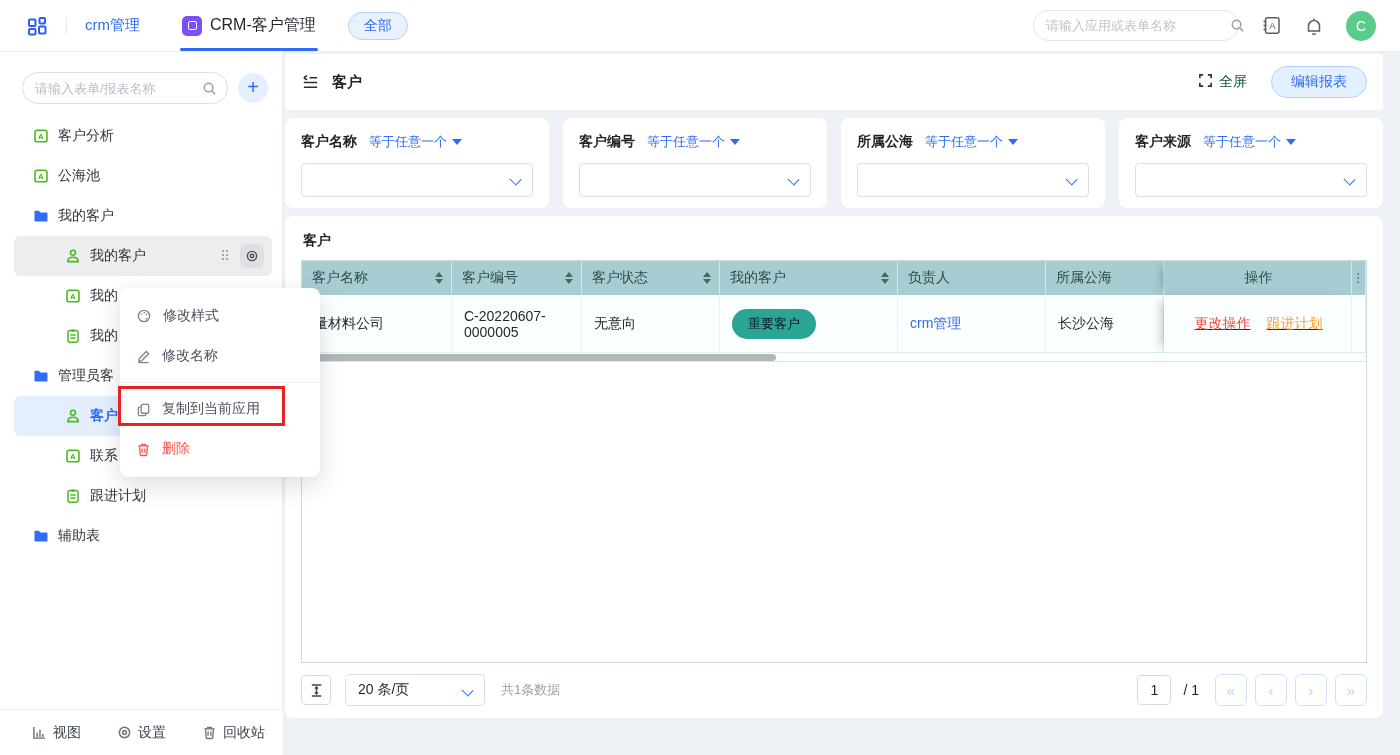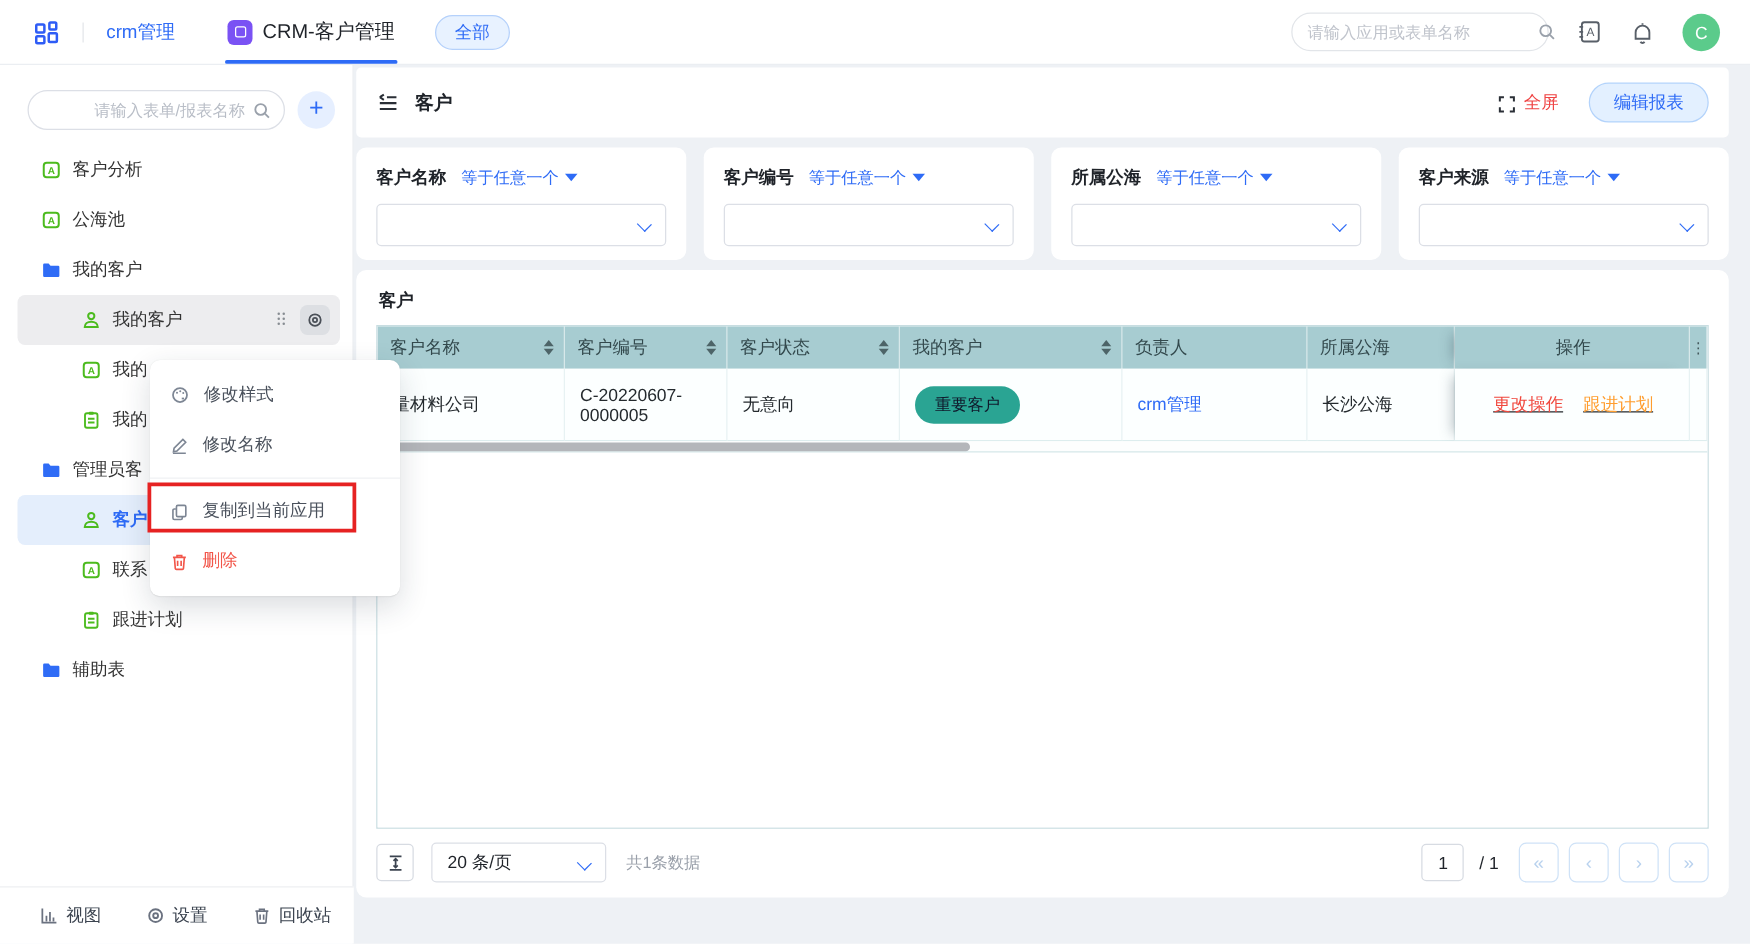"请输入表单/报表名称" .sb-search input { text-align: right -> none }
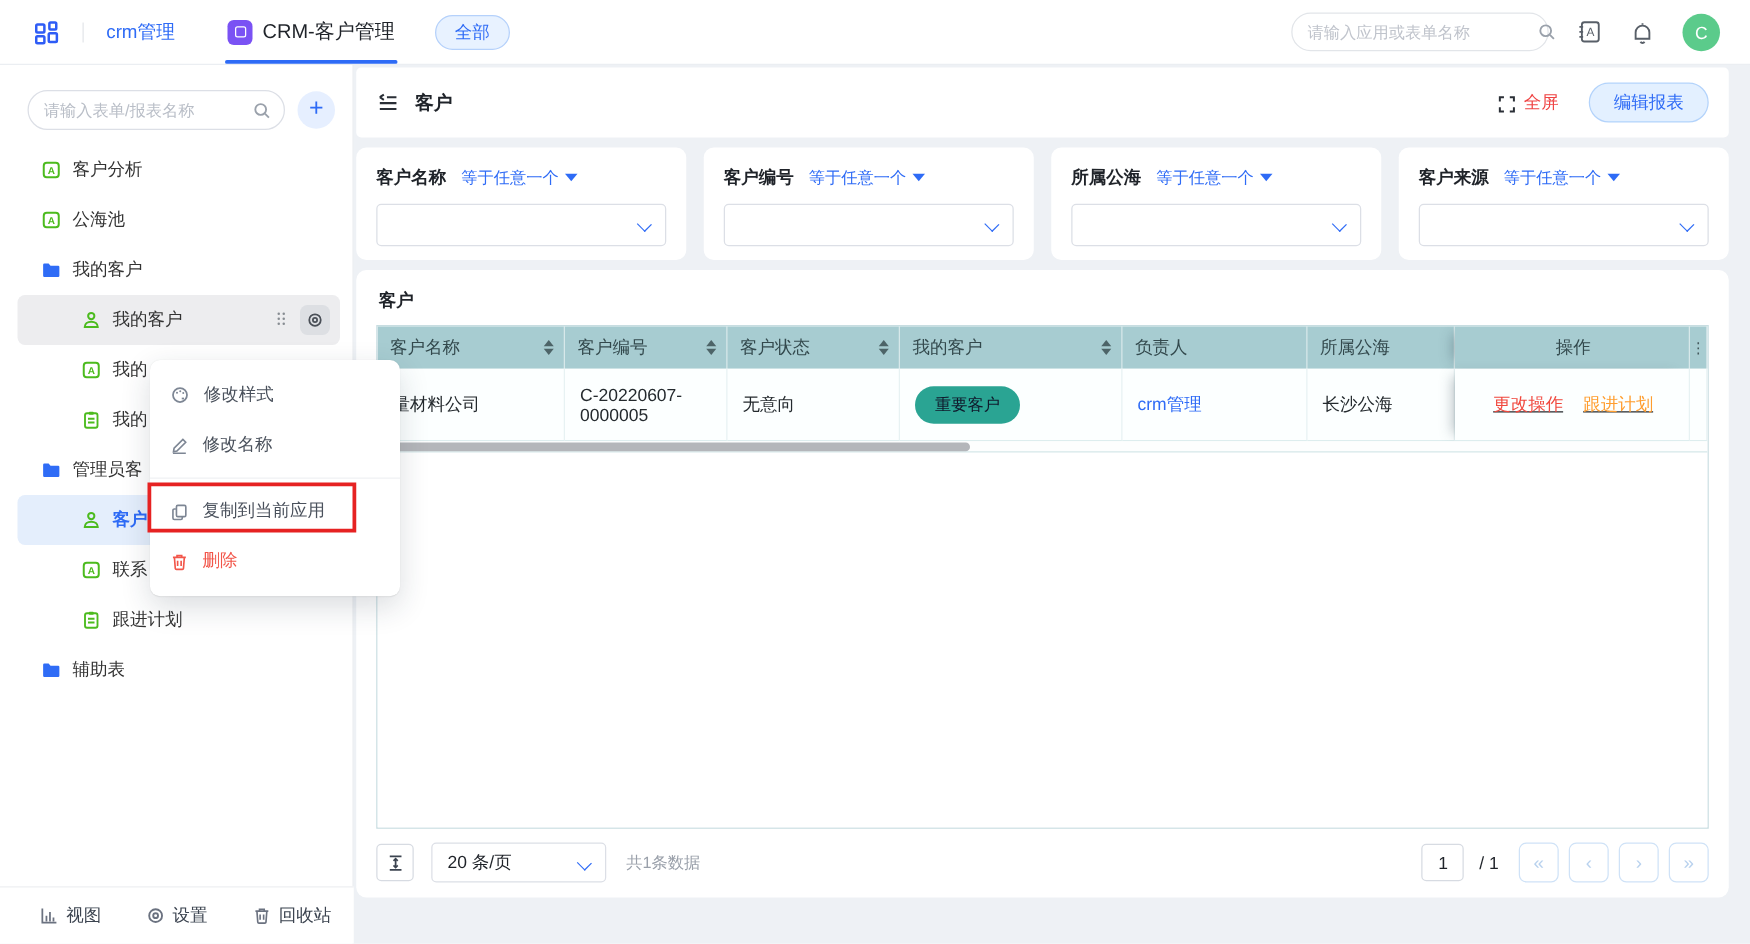"全屏" .fs-btn { align-items: flex-end -> flex-start; color: #ef4444 -> #14532d }
